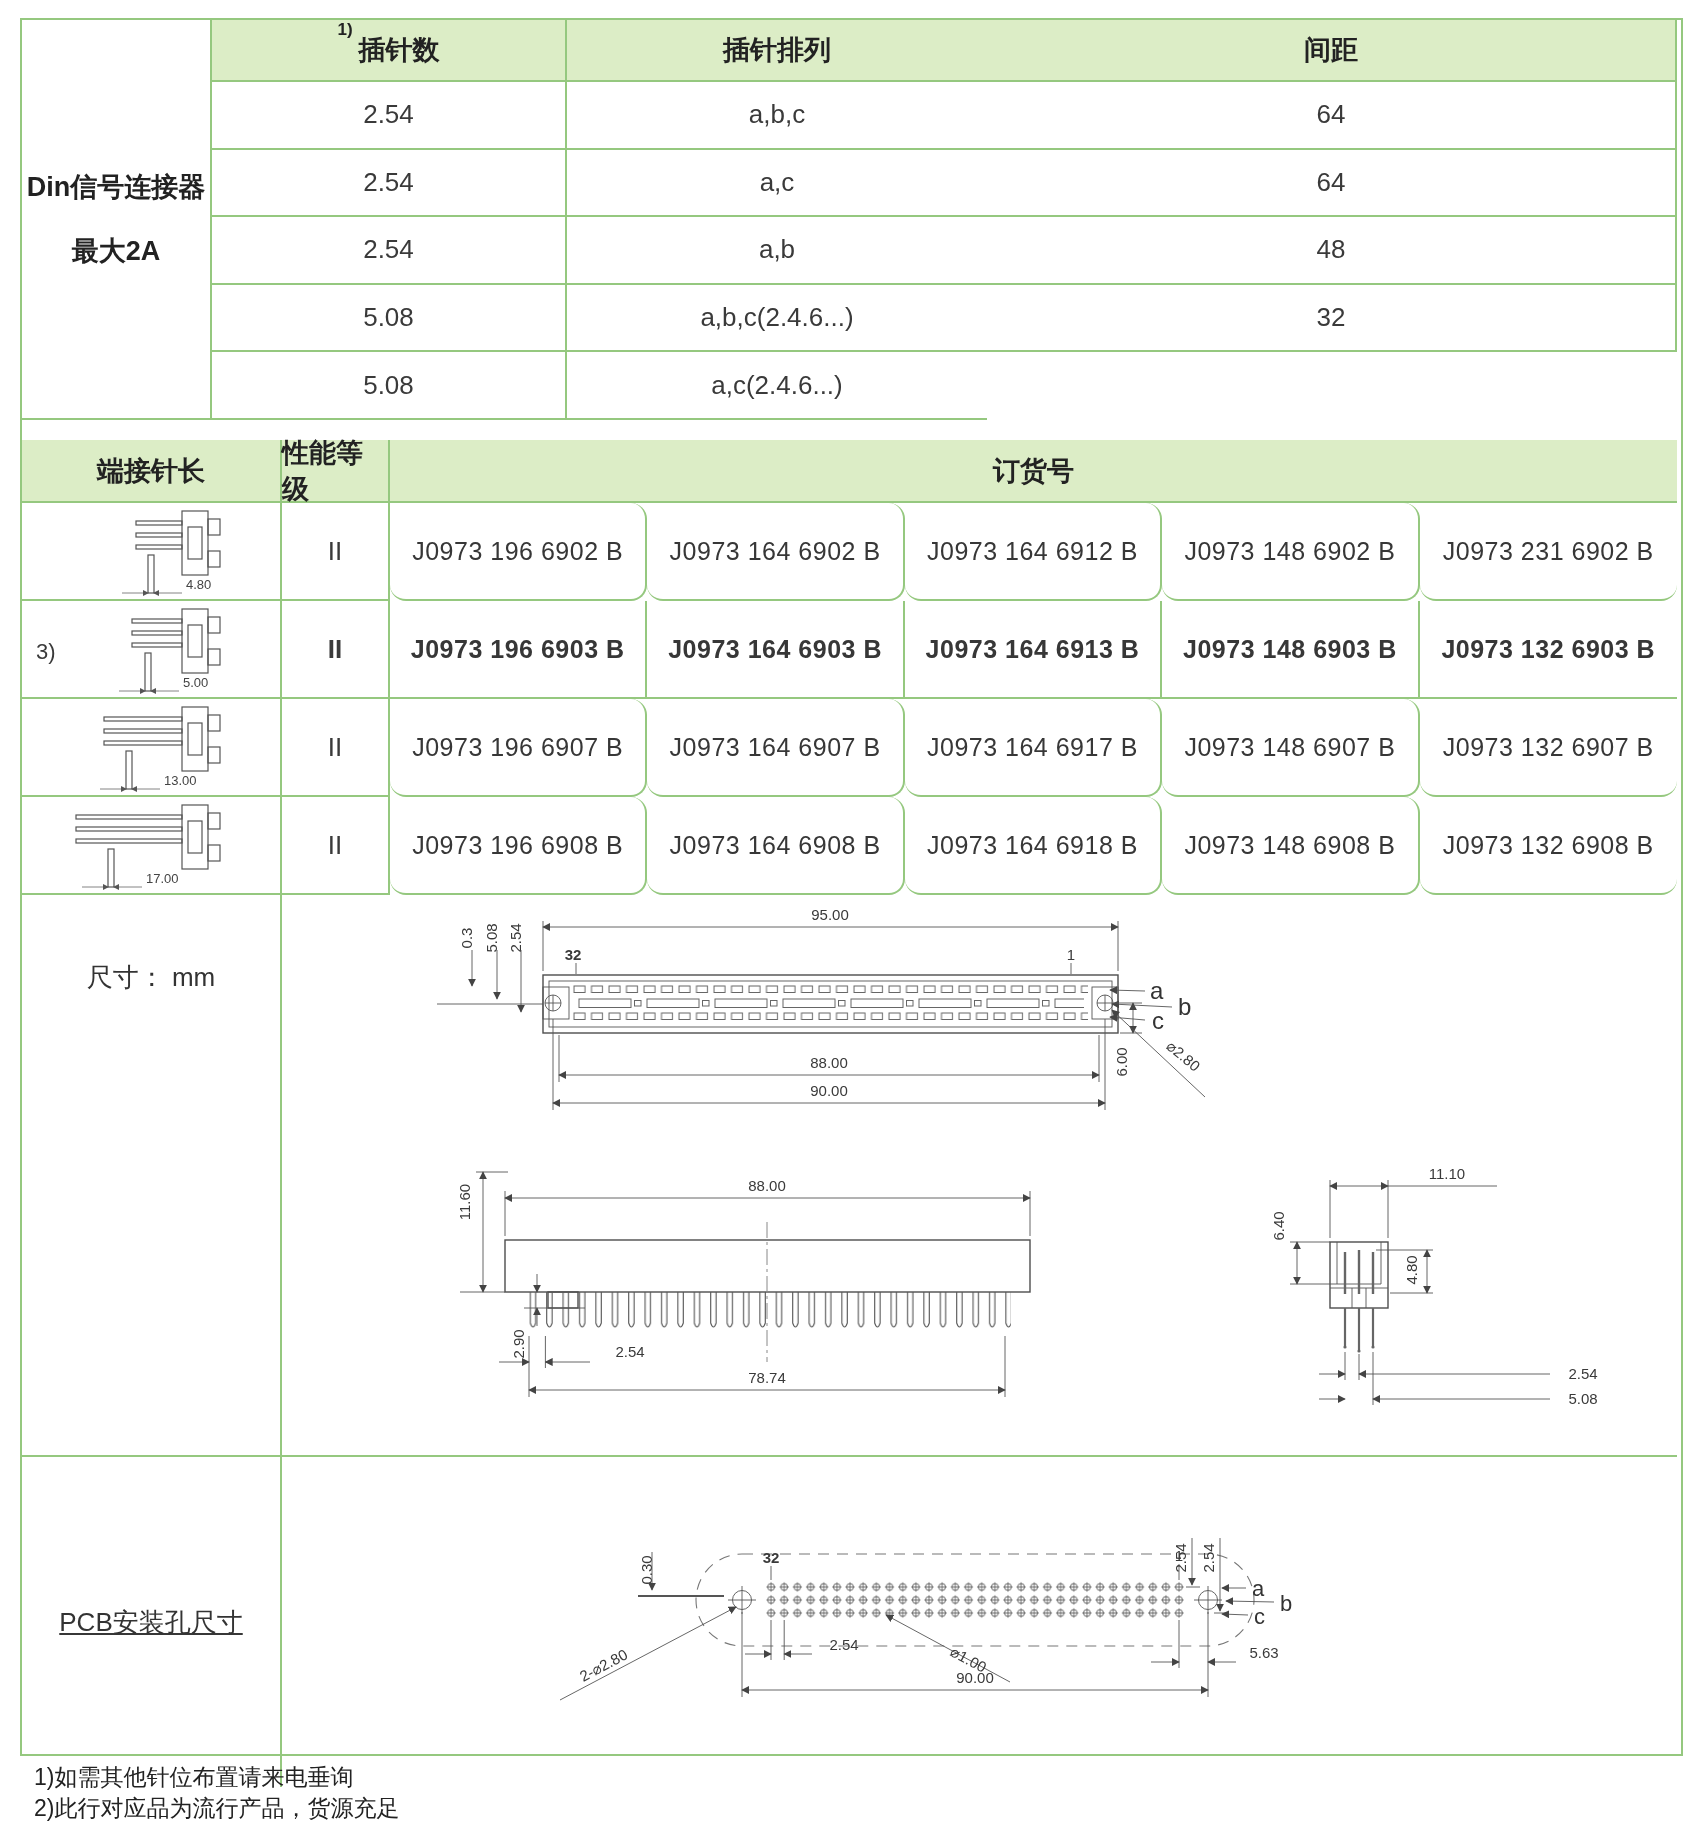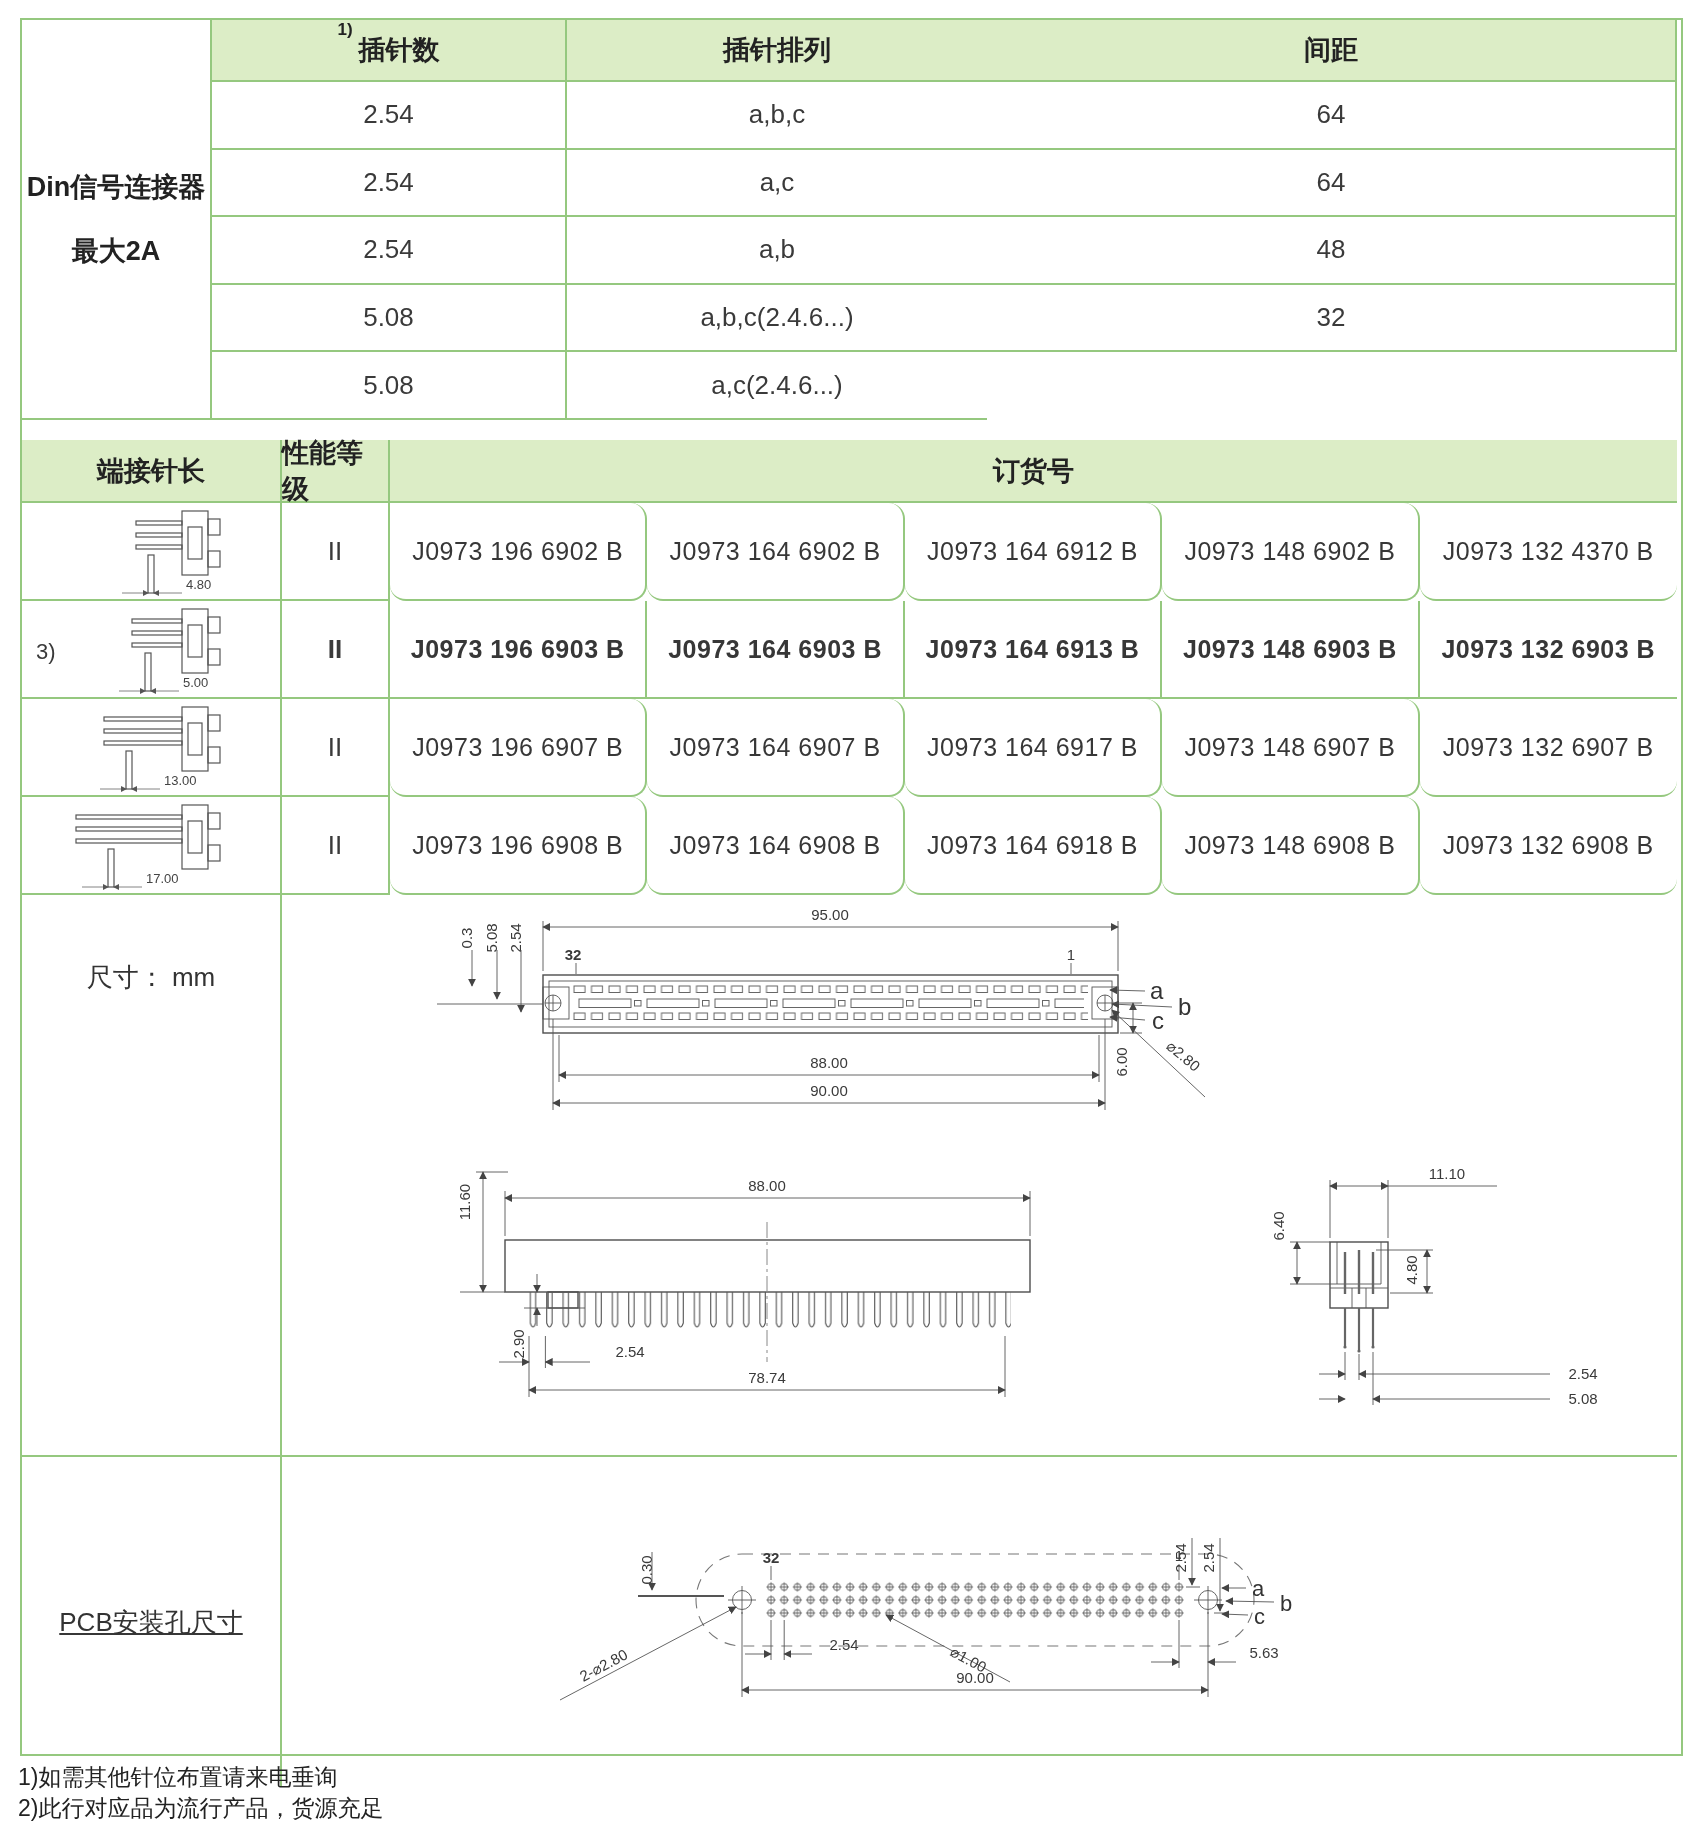"J0973 132 4370 B" div.c { text: J0973 132 4370 -> J0973 231 6902 }
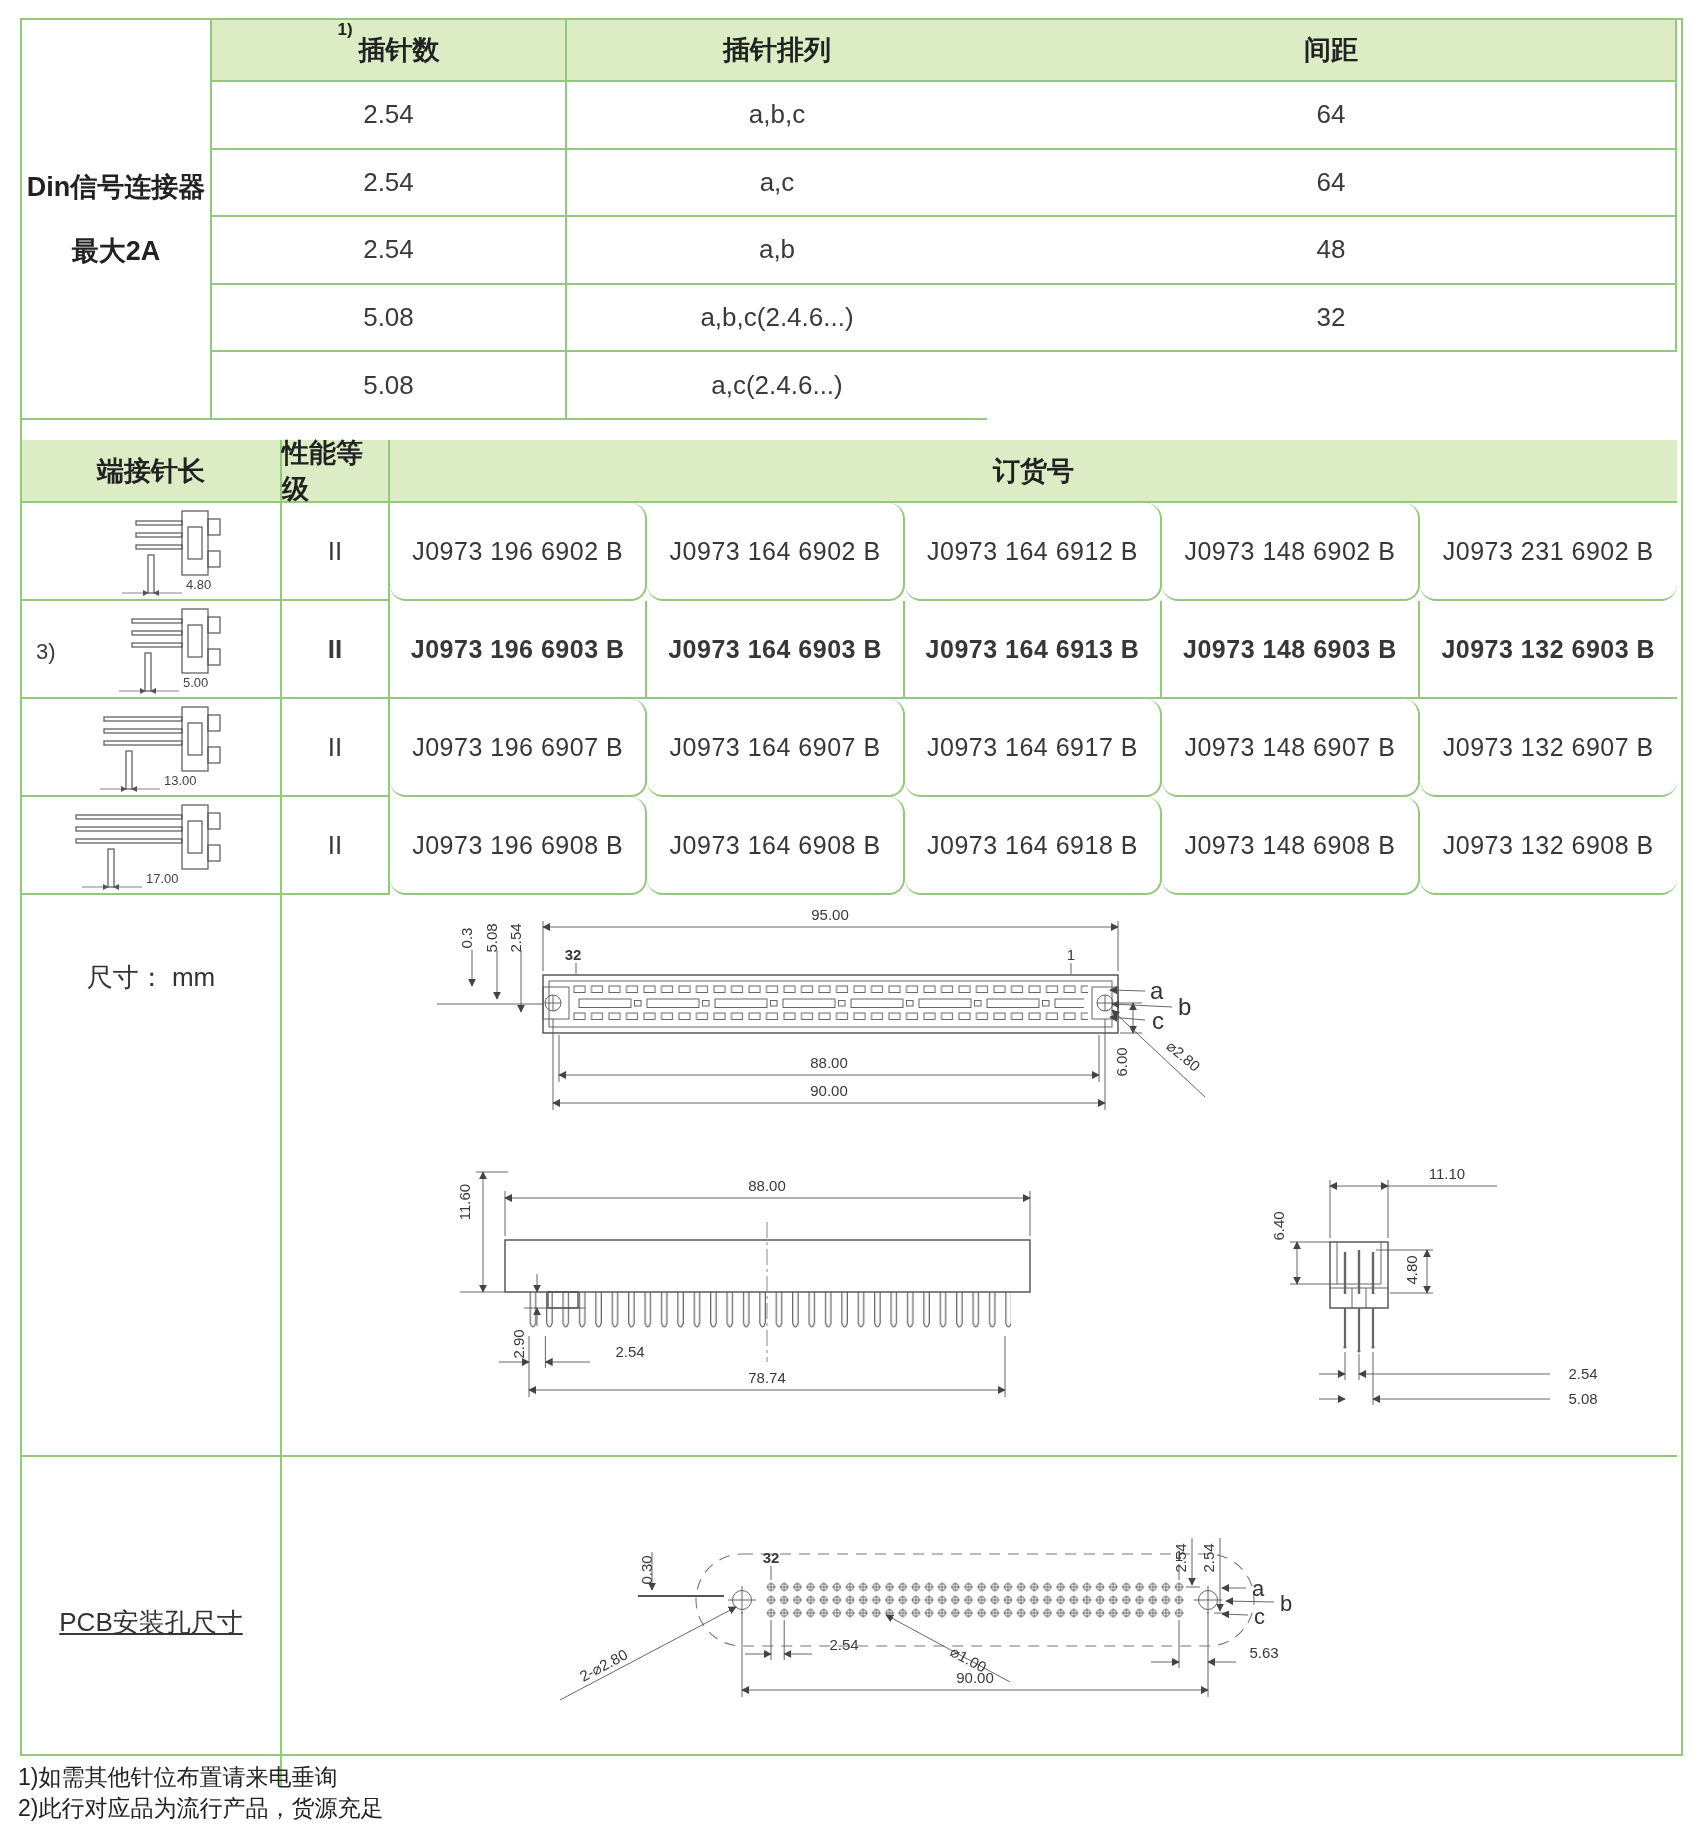"1)如需其他针位布置请来电垂询" .foot { left: 18px -> 34px }
